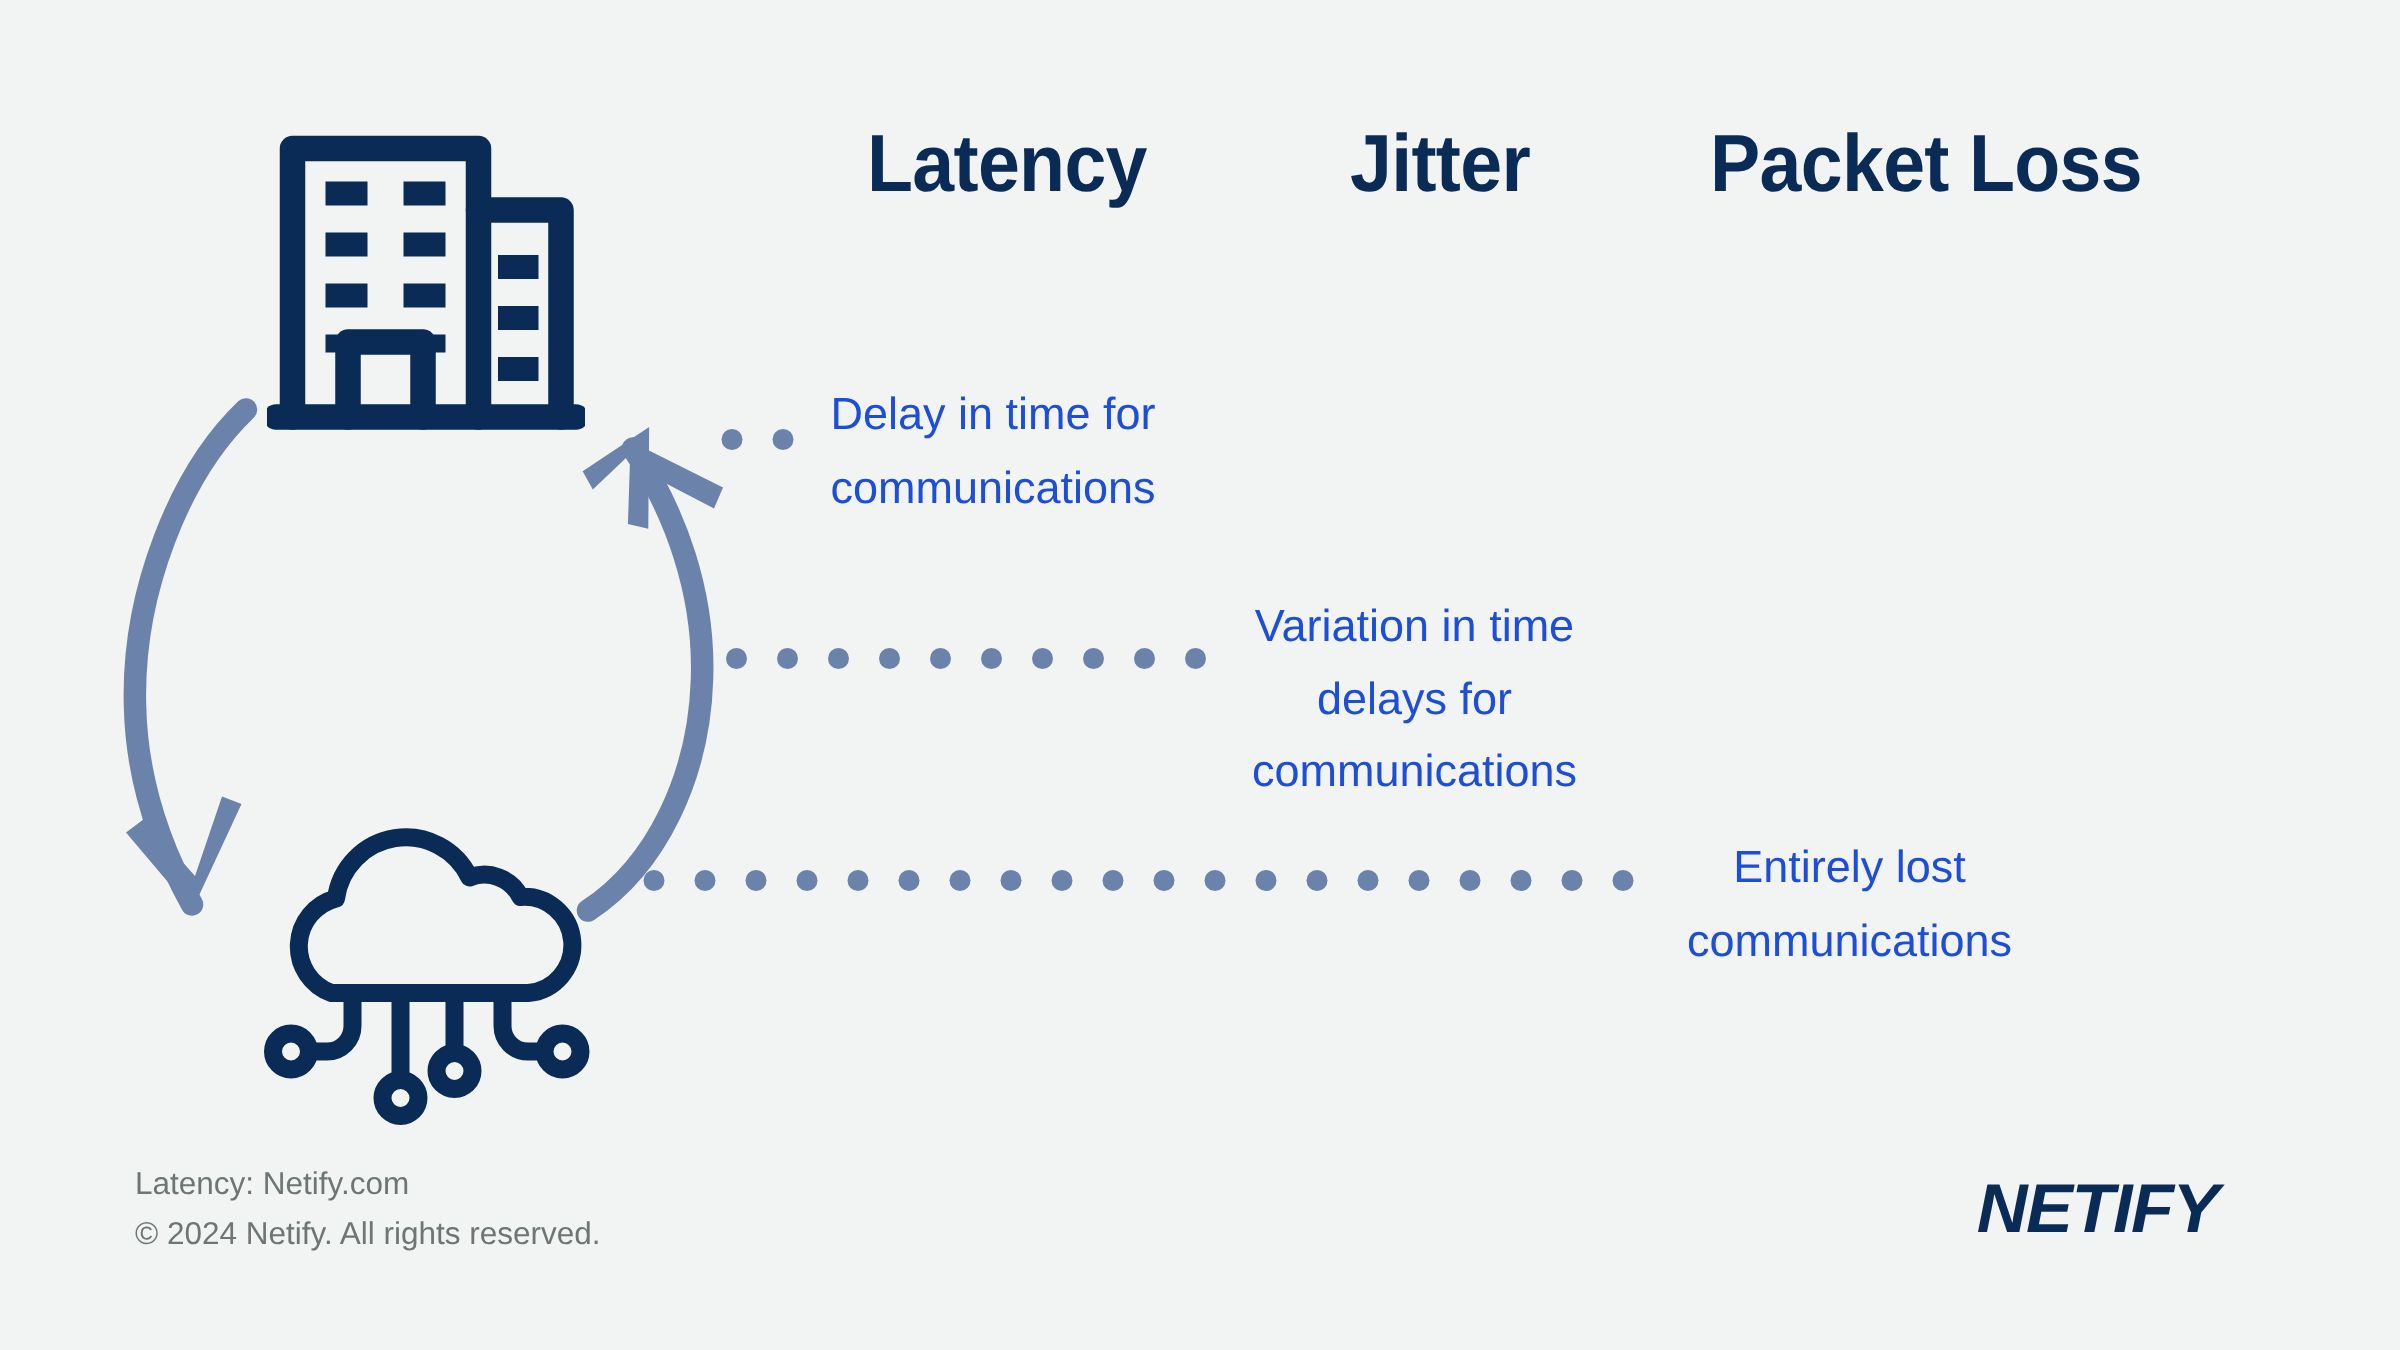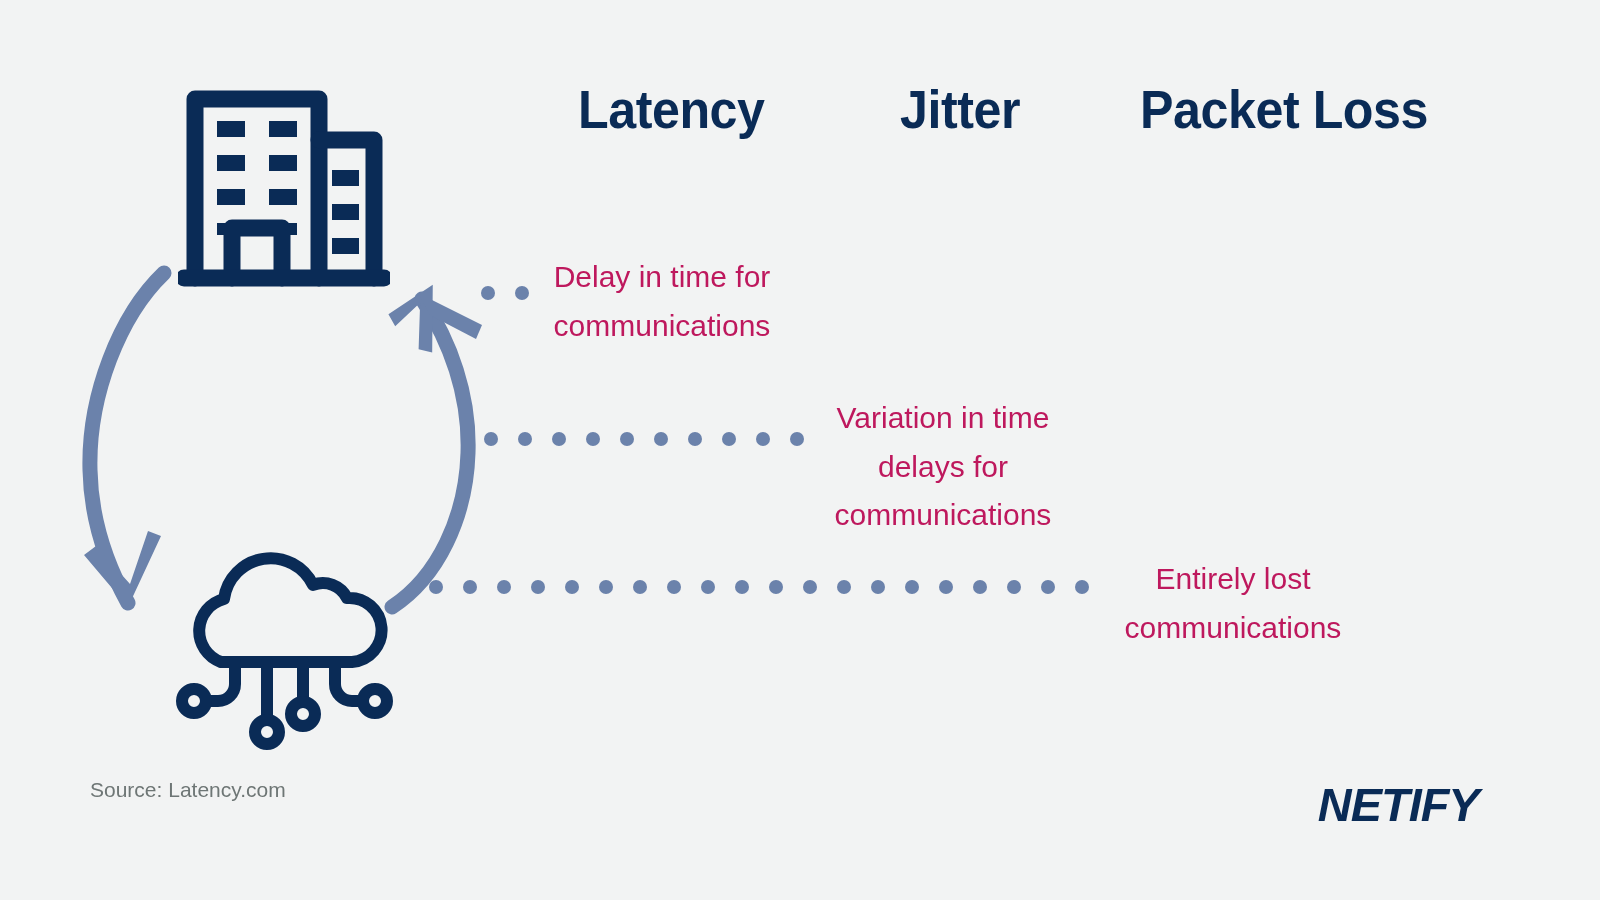"Delay in time for" .desc { color: #be185d -> #1d4ed8 }
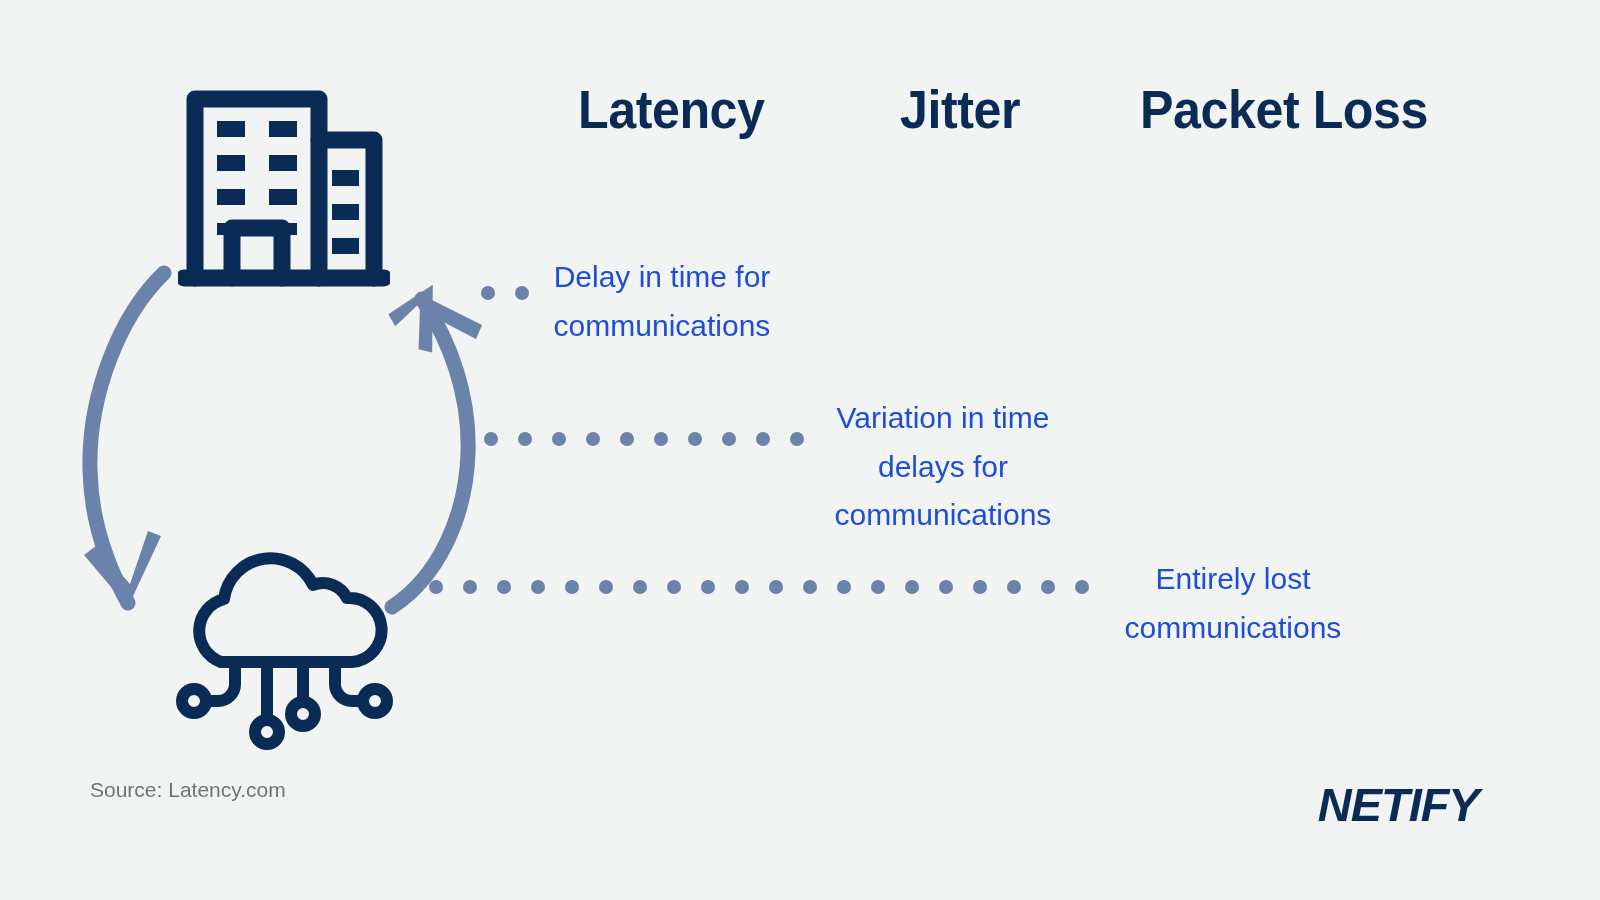"Source: Latency.com" div.footer-line { text: Source: Latency.com -> Latency: Netify.com }
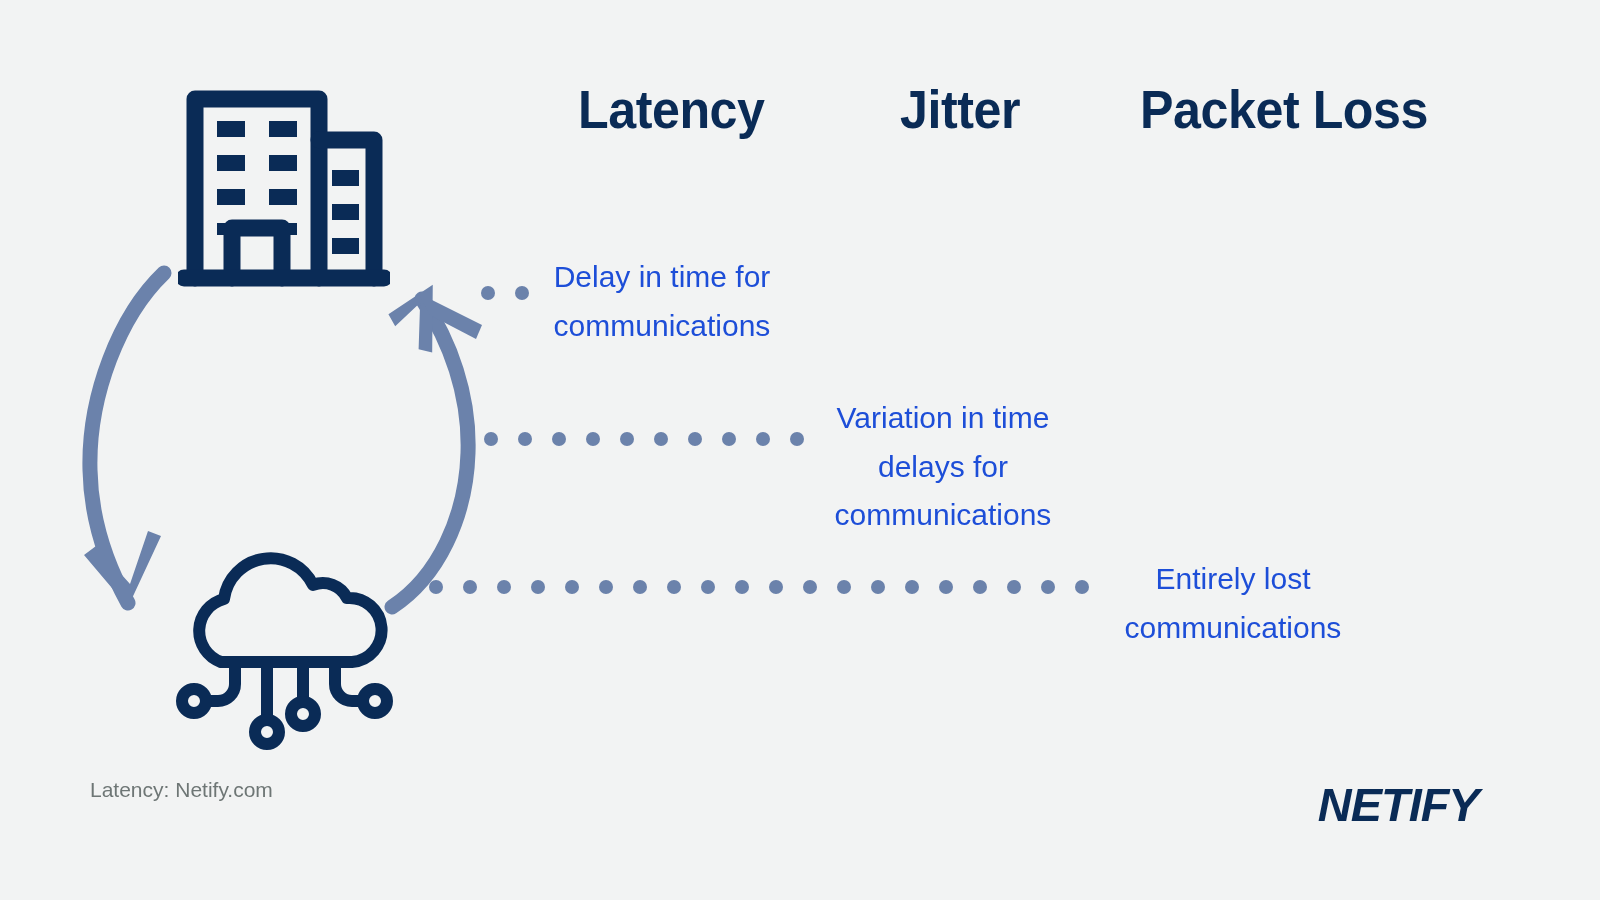"© 2024 Netify. All rights" div.footer-line { html: none -> <div>© 2024 Netify. All rights reserved.</div> }
